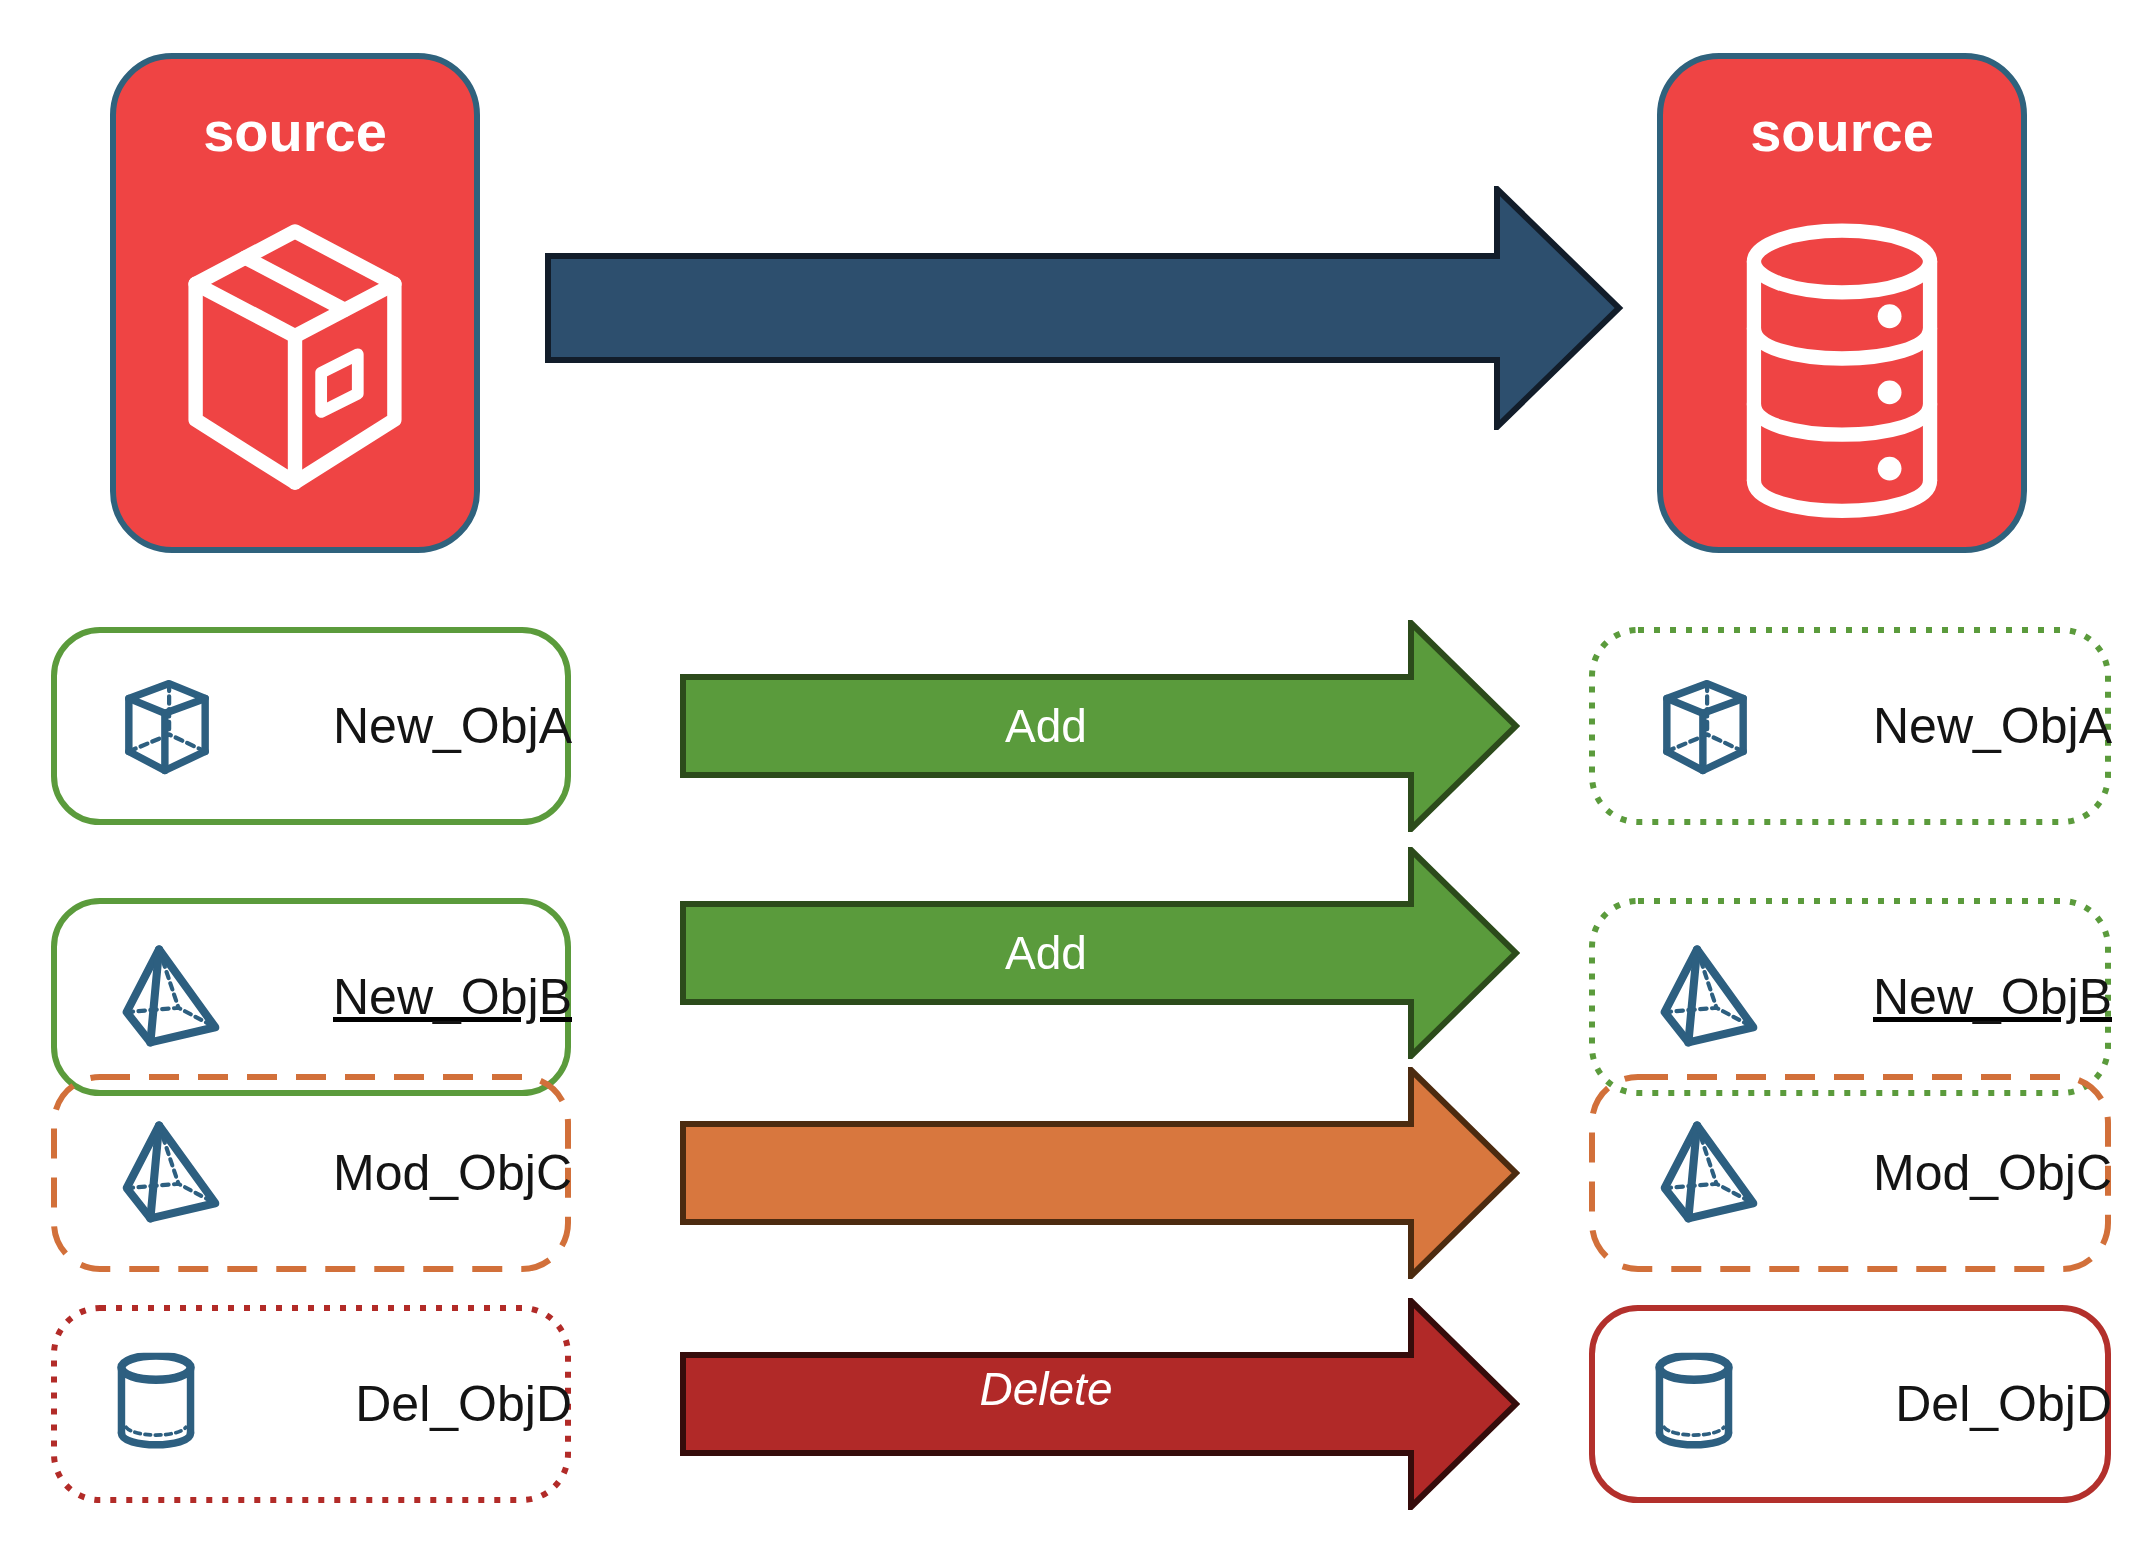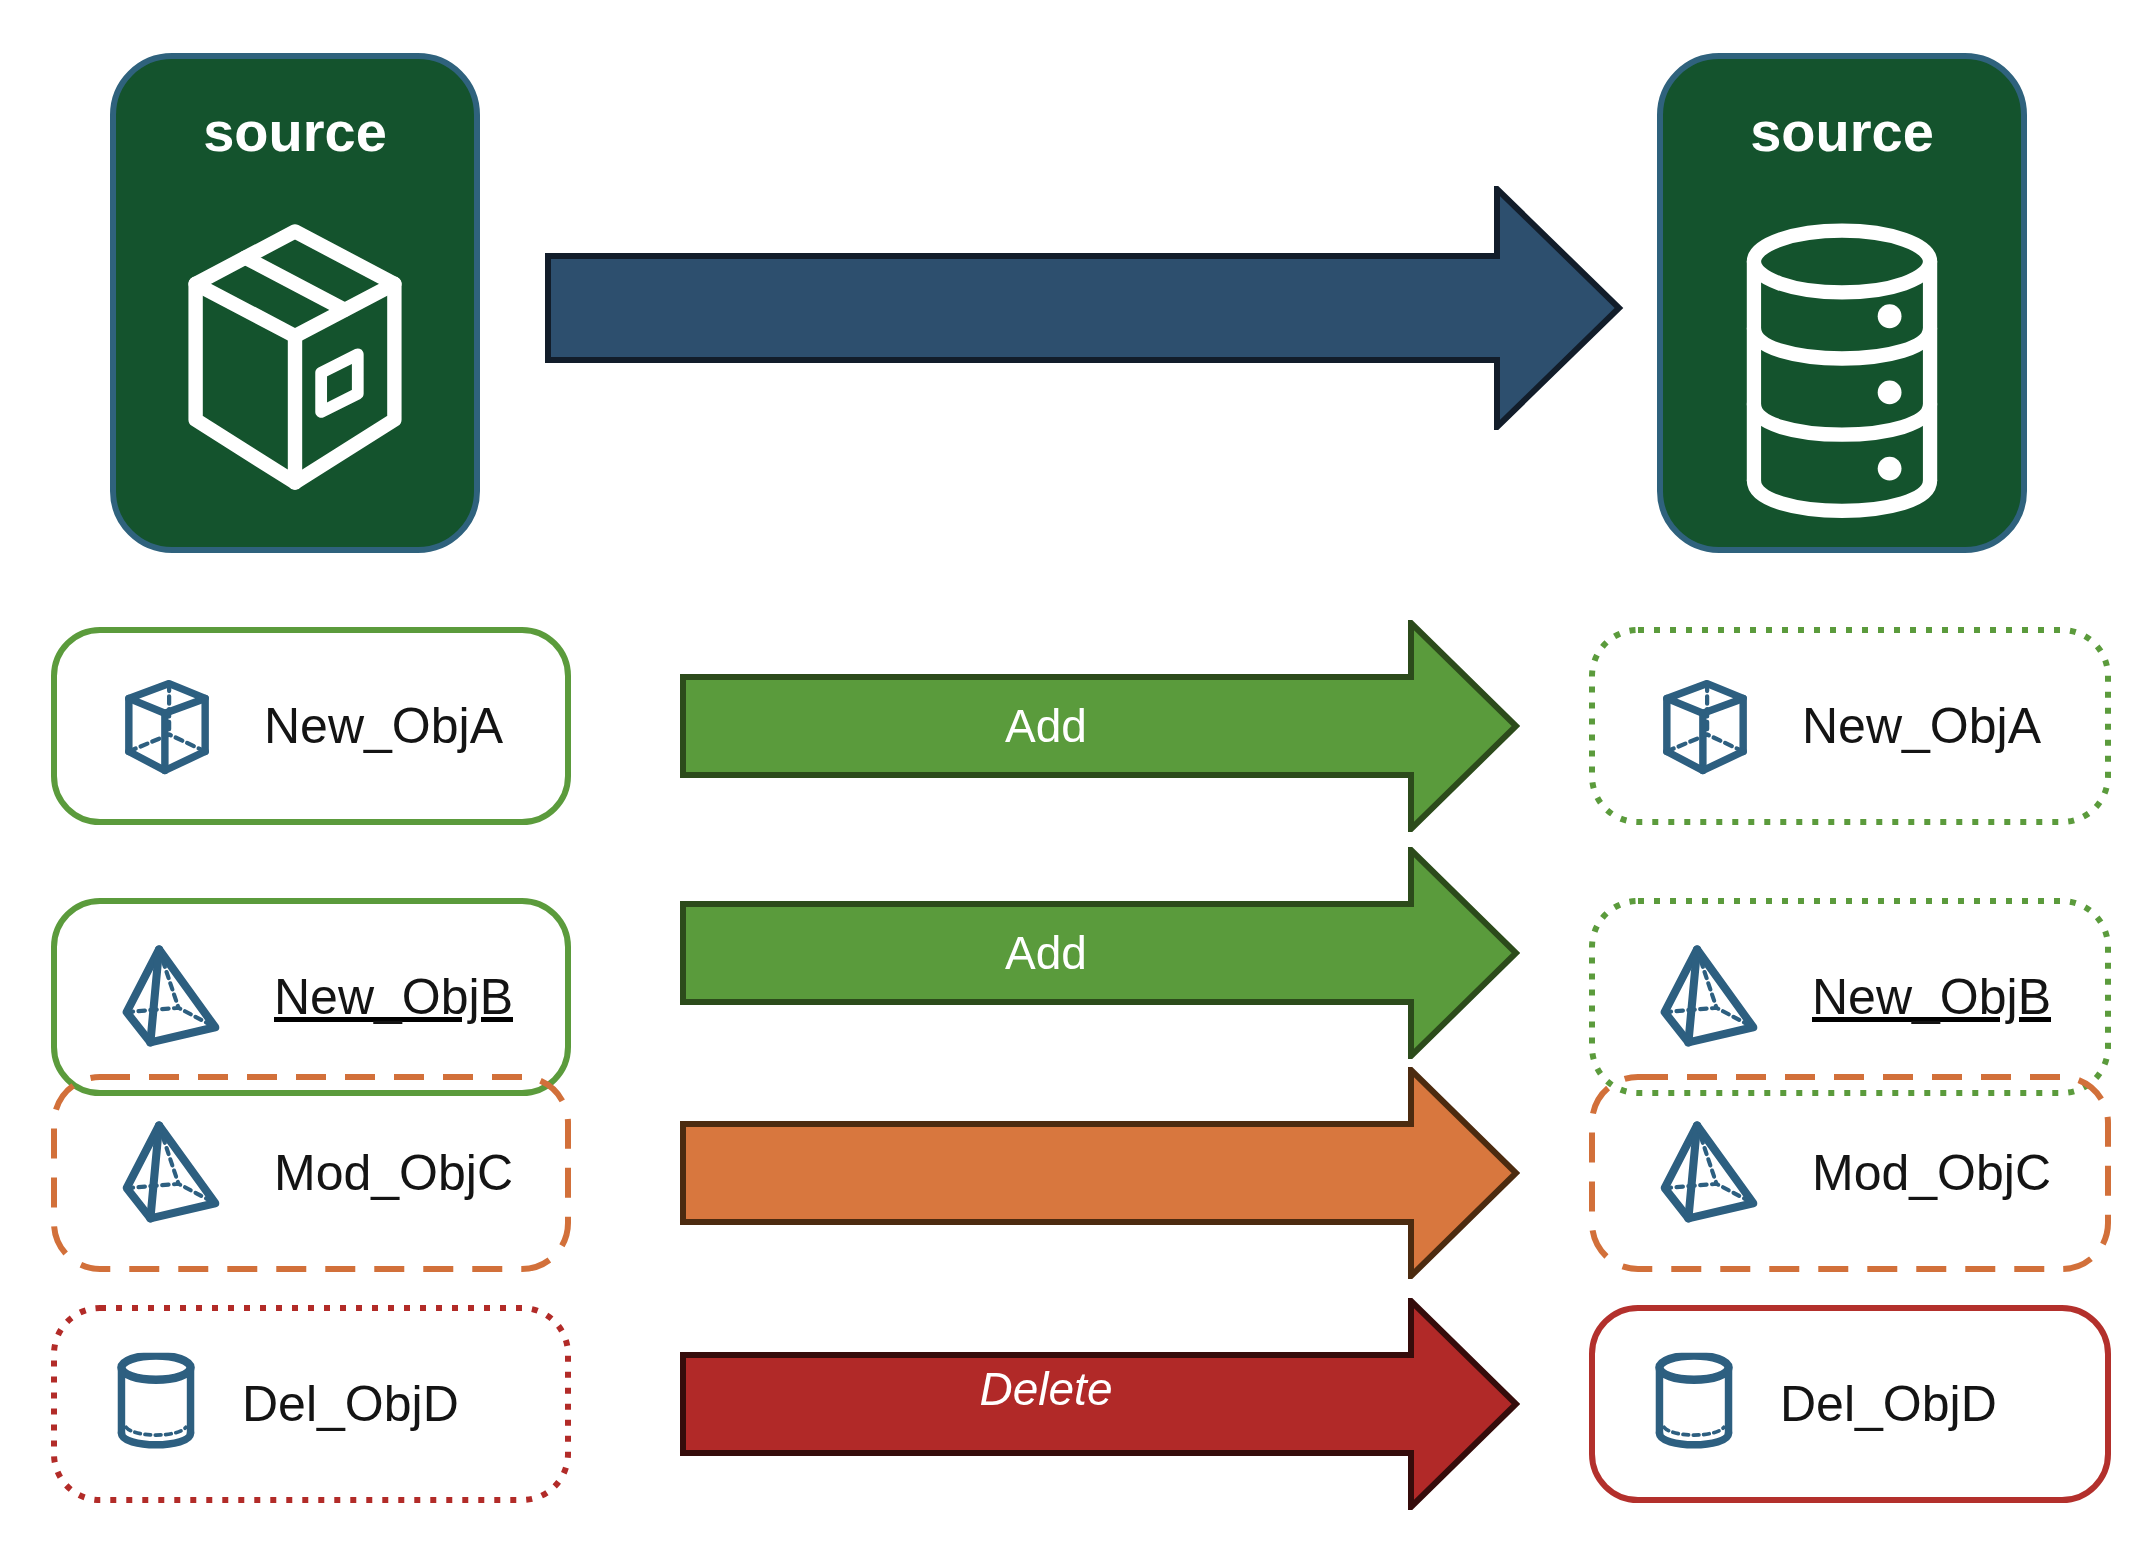"source" .node { background: #14532d -> #ef4444 }
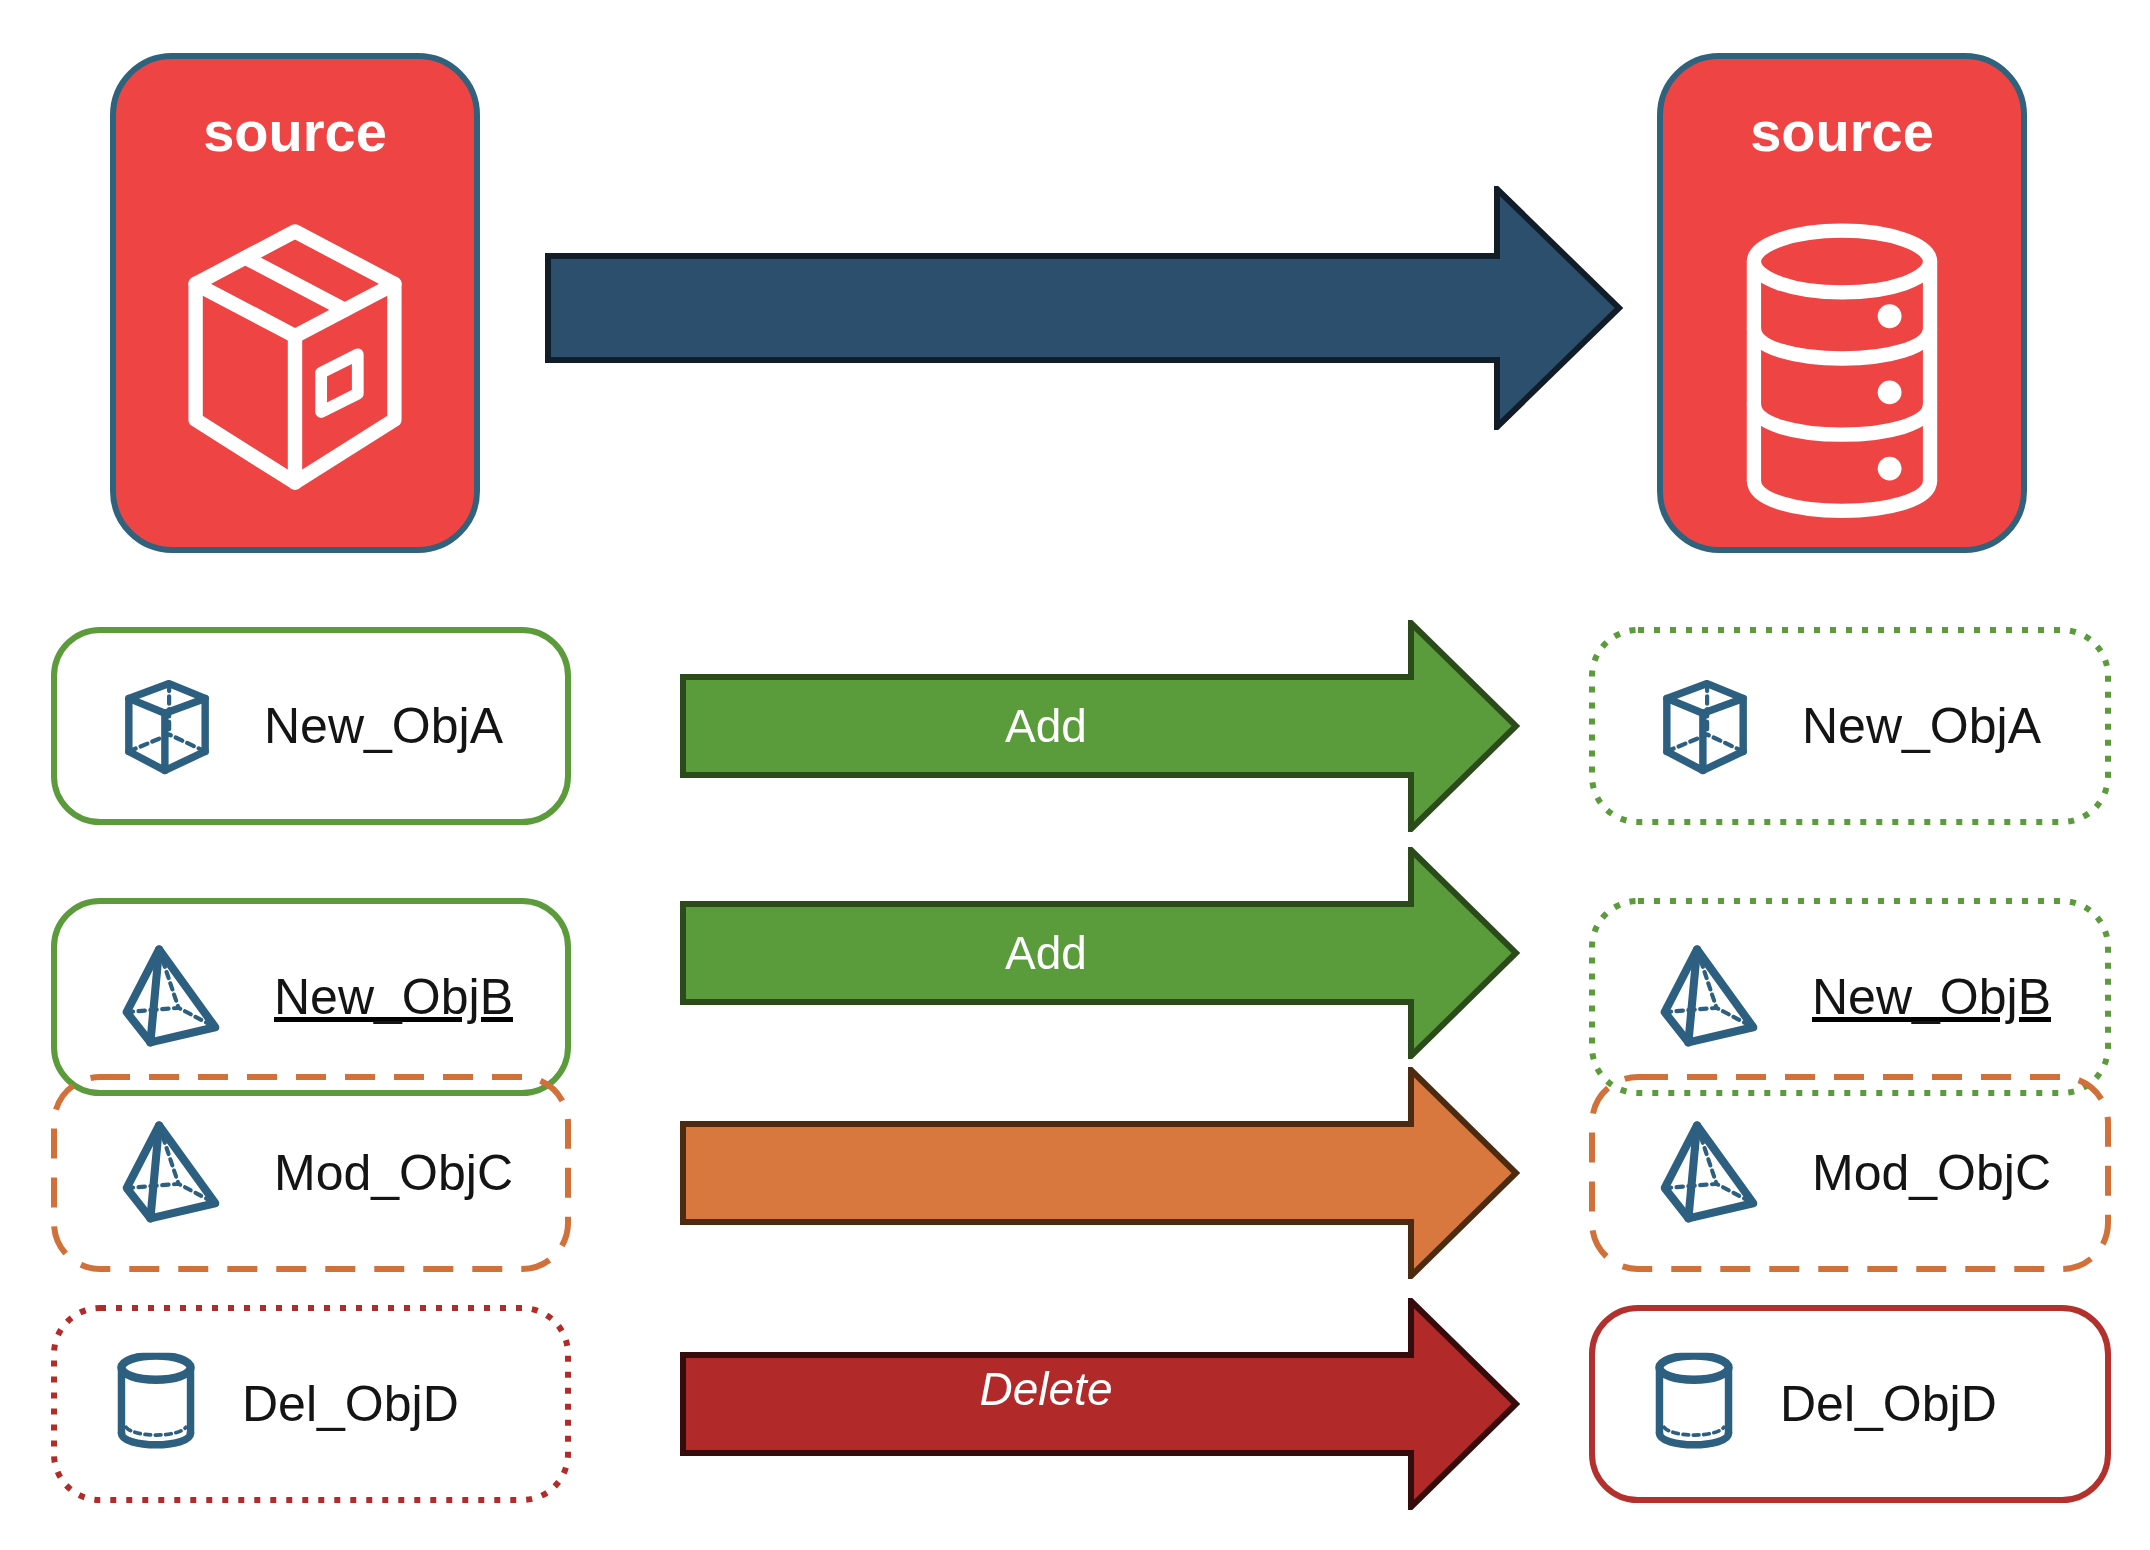"New_ObjA" .card { justify-content: none -> space-between }
